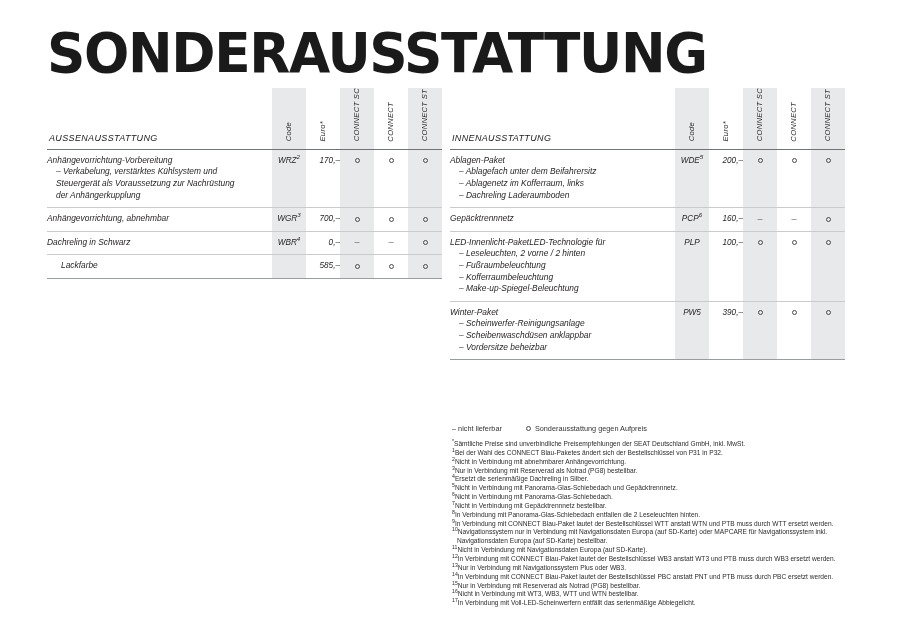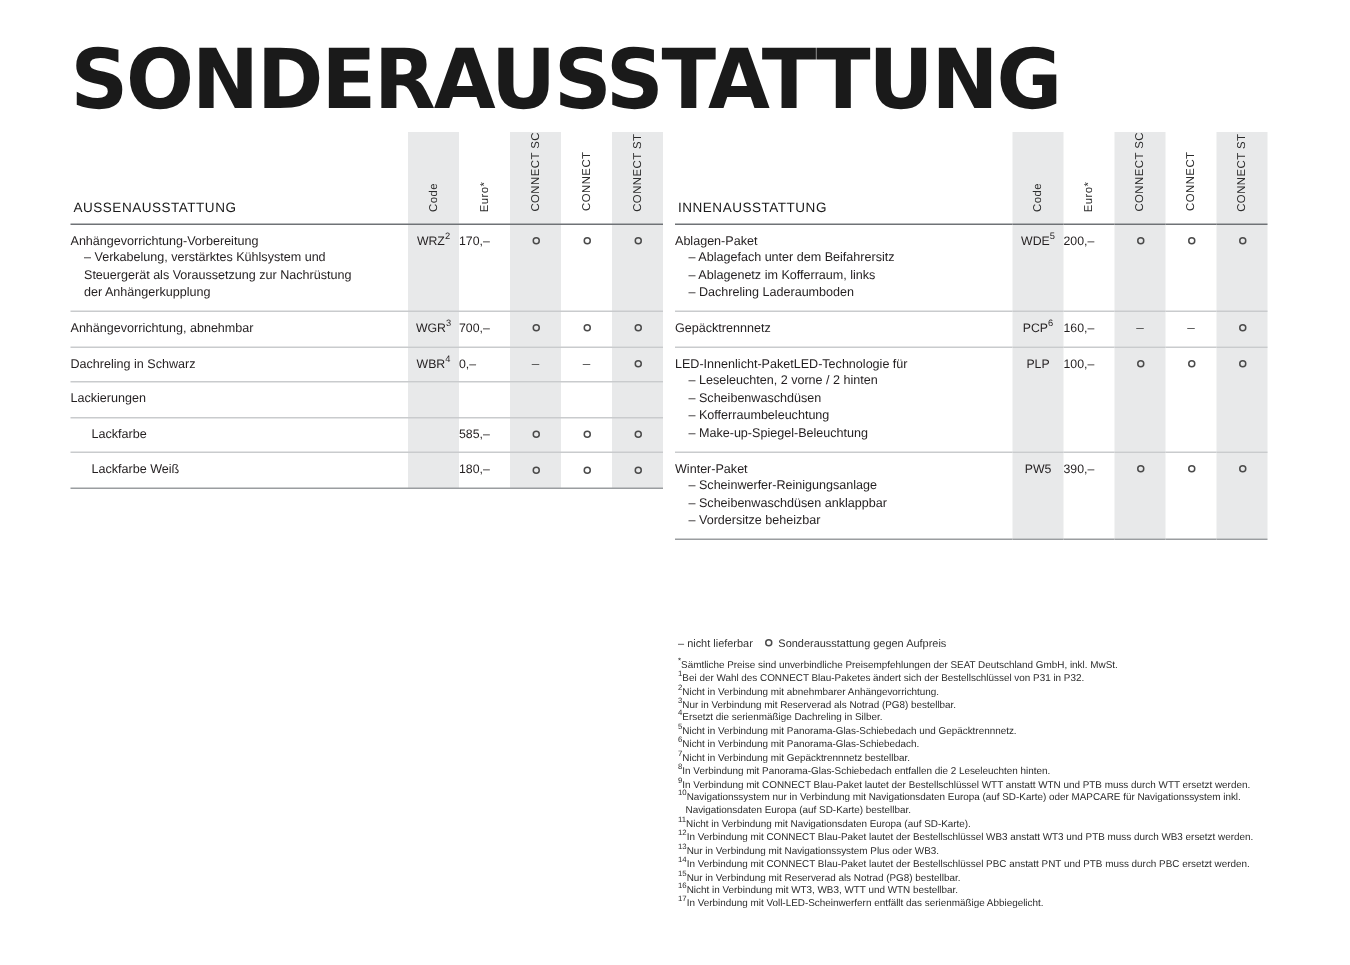"AUSSENAUSSTATTUNG" .tbl-wrap { font-style: none -> italic }
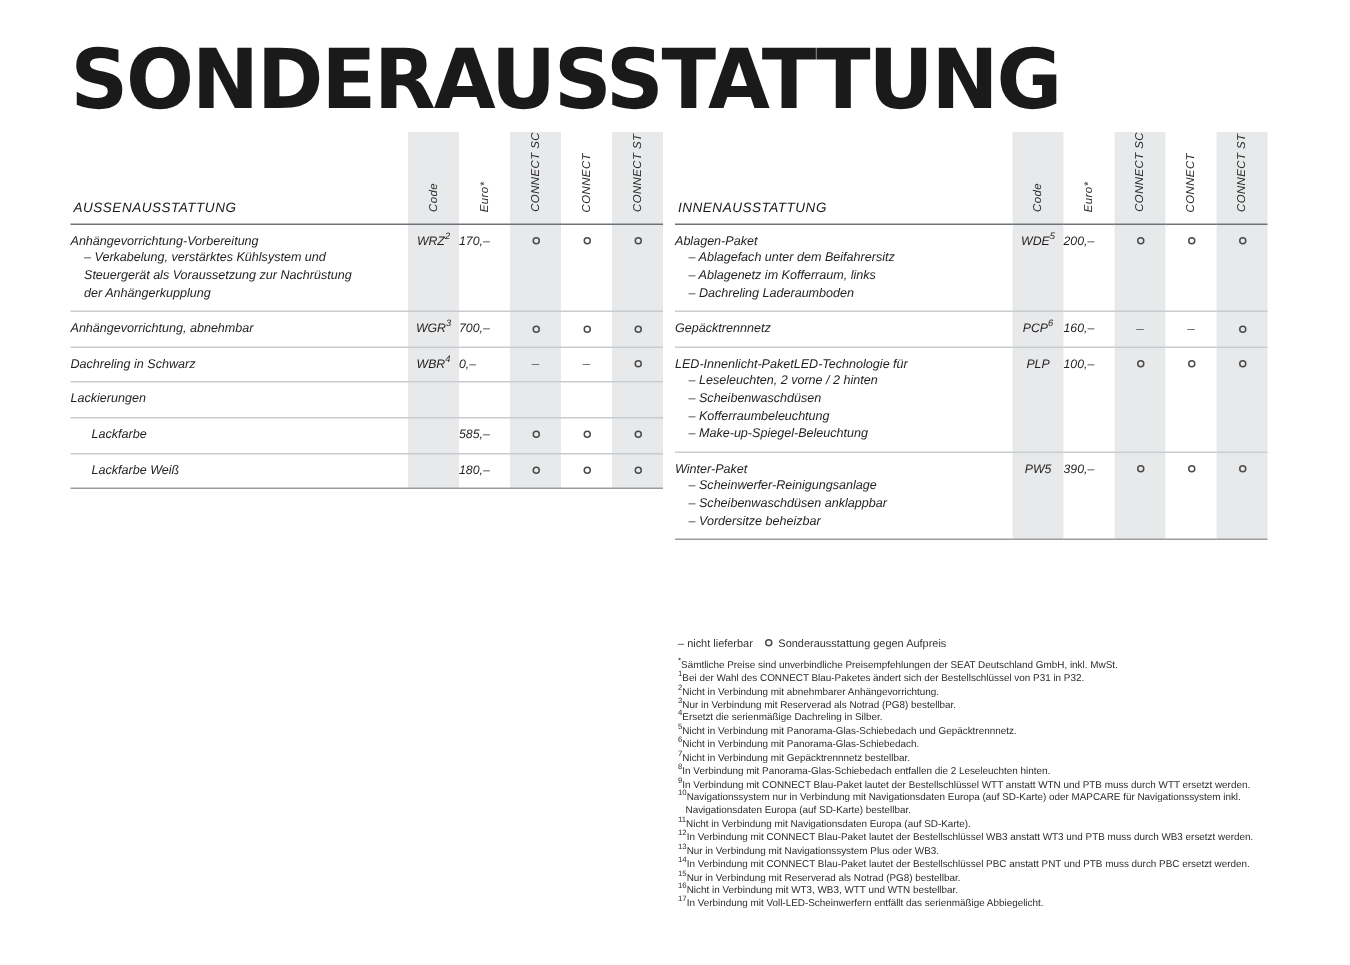"170,–" td.euro { text-align: left -> right }
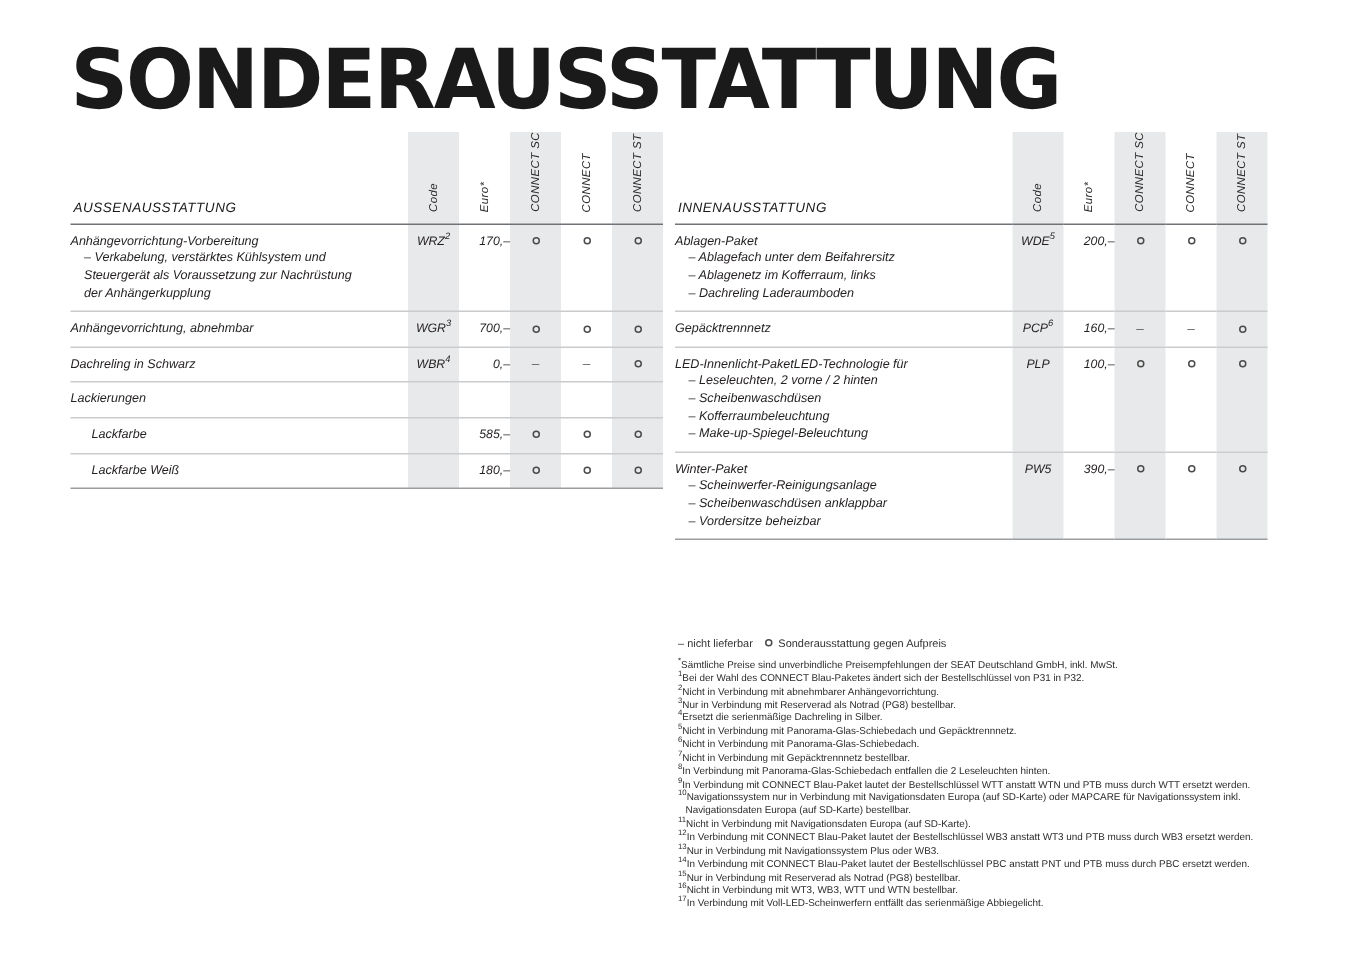"Lackierungen" tr { html: <tr> <td><span>Lackierungen</span></td> <td></td> <td></td> <td></td> <td></td> <td></td> </tr> -> none }
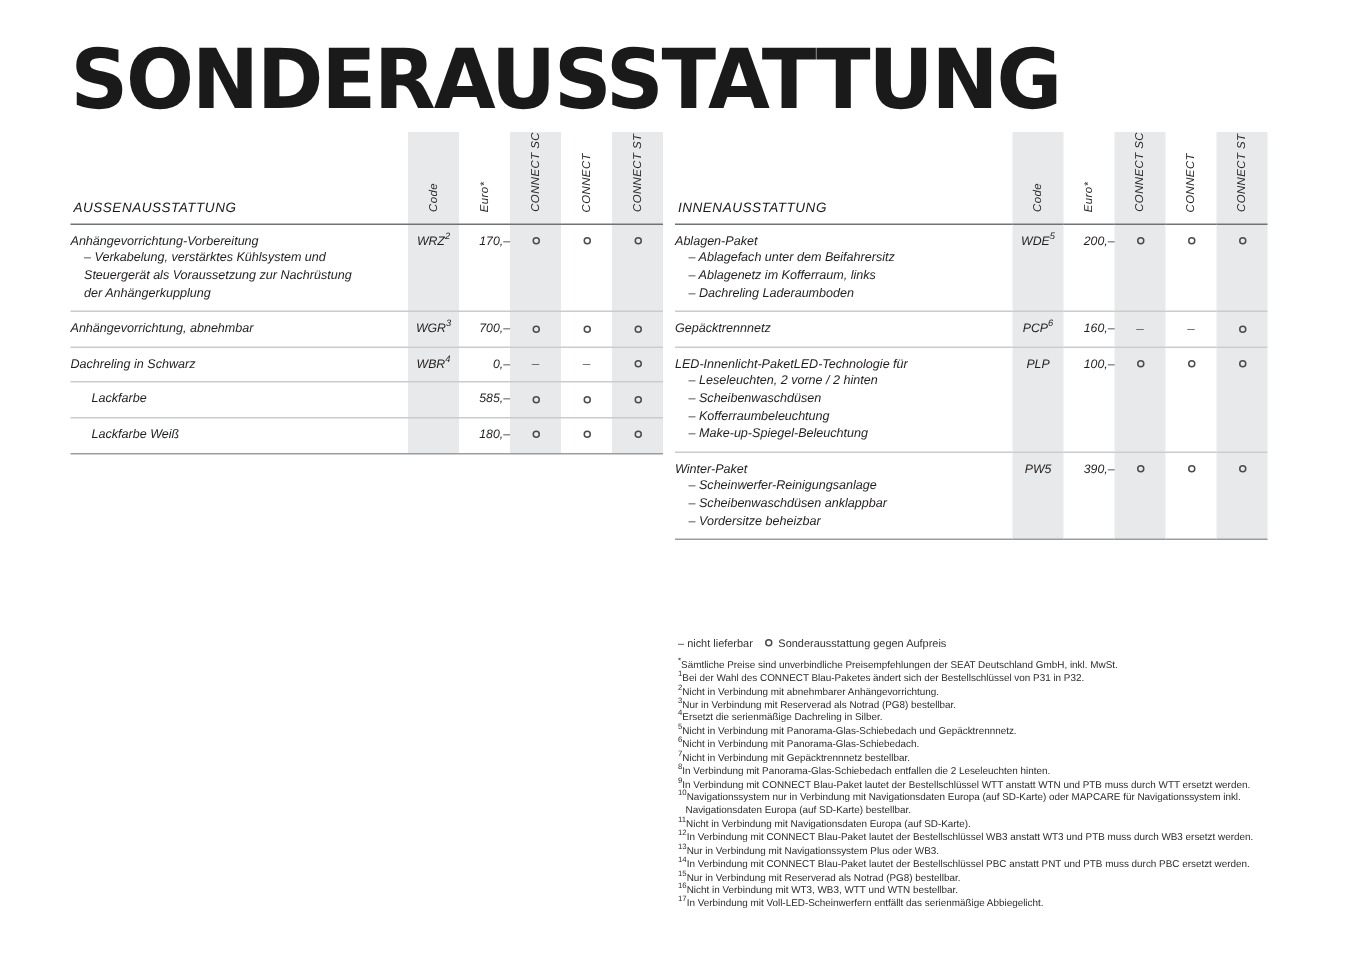"– Scheibenwaschdüsen" span.sub { text: Scheibenwaschdüsen -> Fußraumbeleuchtung }
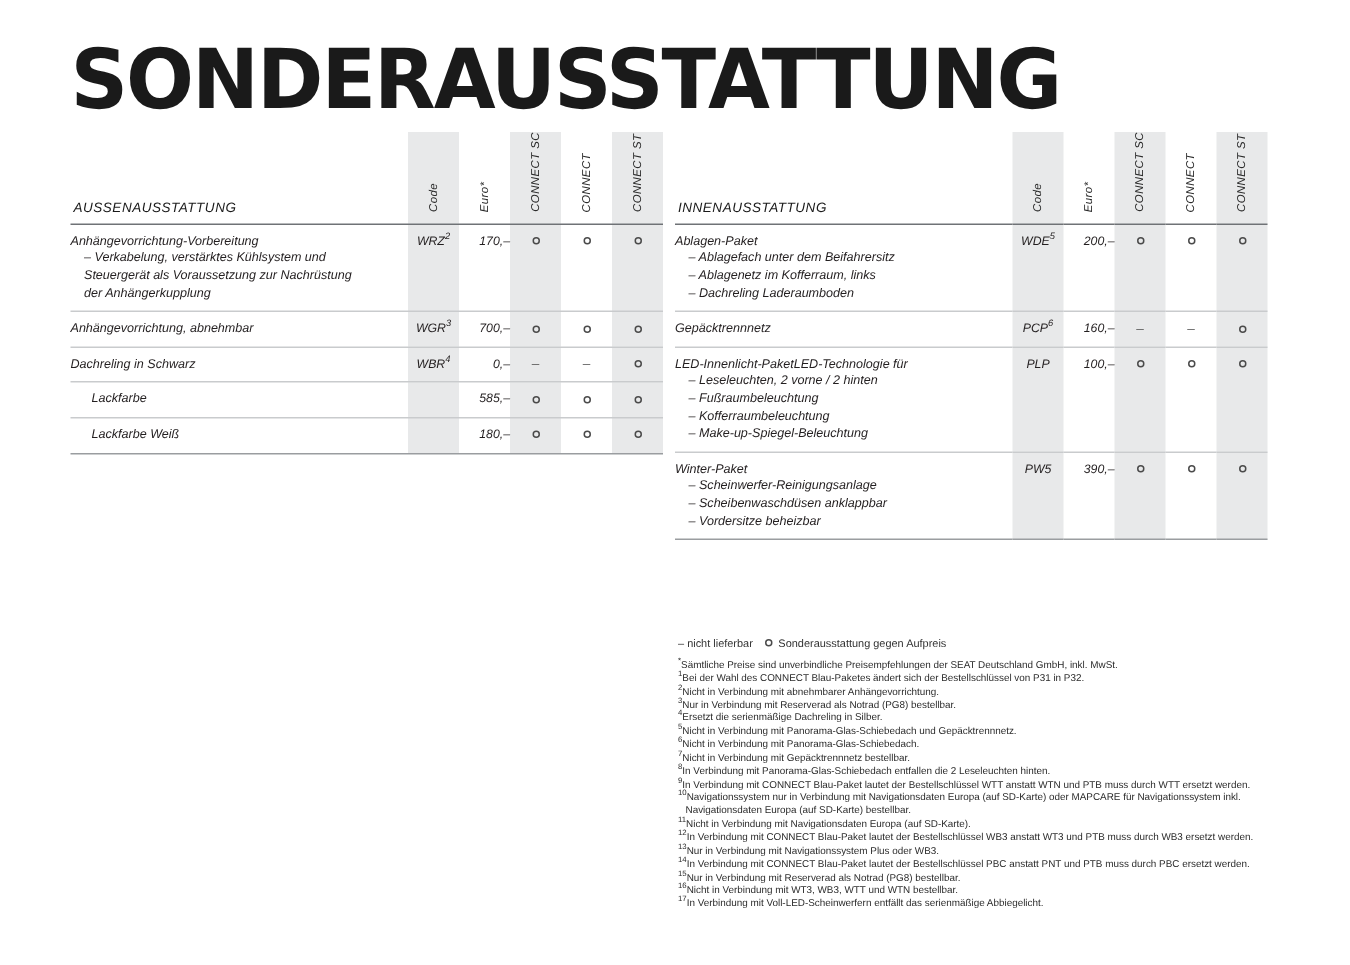"Lackfarbe Weiß" tr { html: <tr> <td> <span>Lackfarbe Weiß</span> </td> <td></td> <td>180,–</td> <td><span></span></td> <td><span></span></td> <td><span></span></td> </tr> -> none }
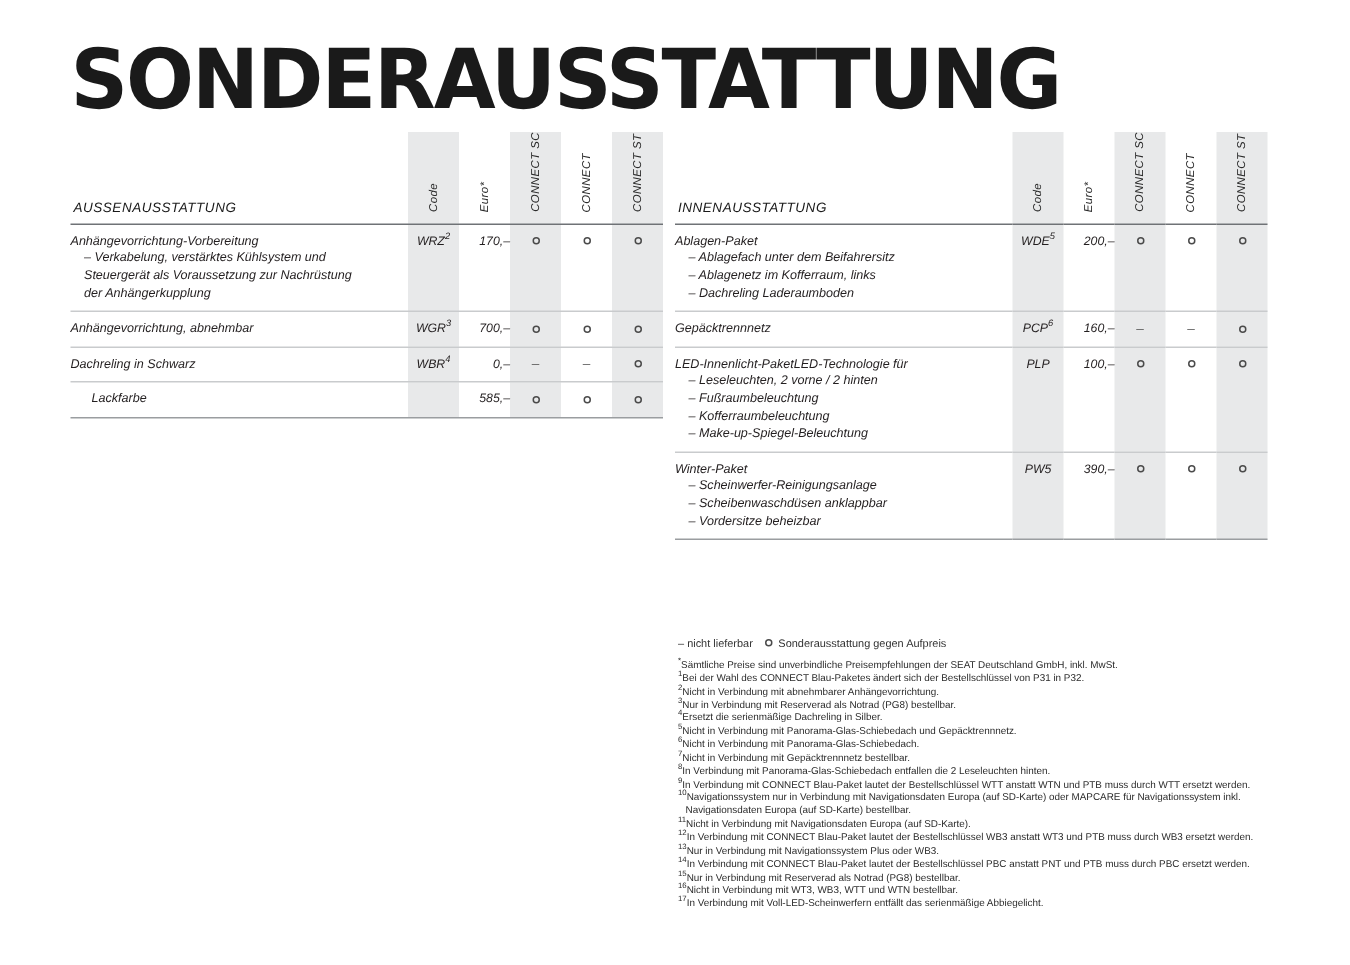"– nicht lieferbar" .legend { gap: 8px -> 24px }
